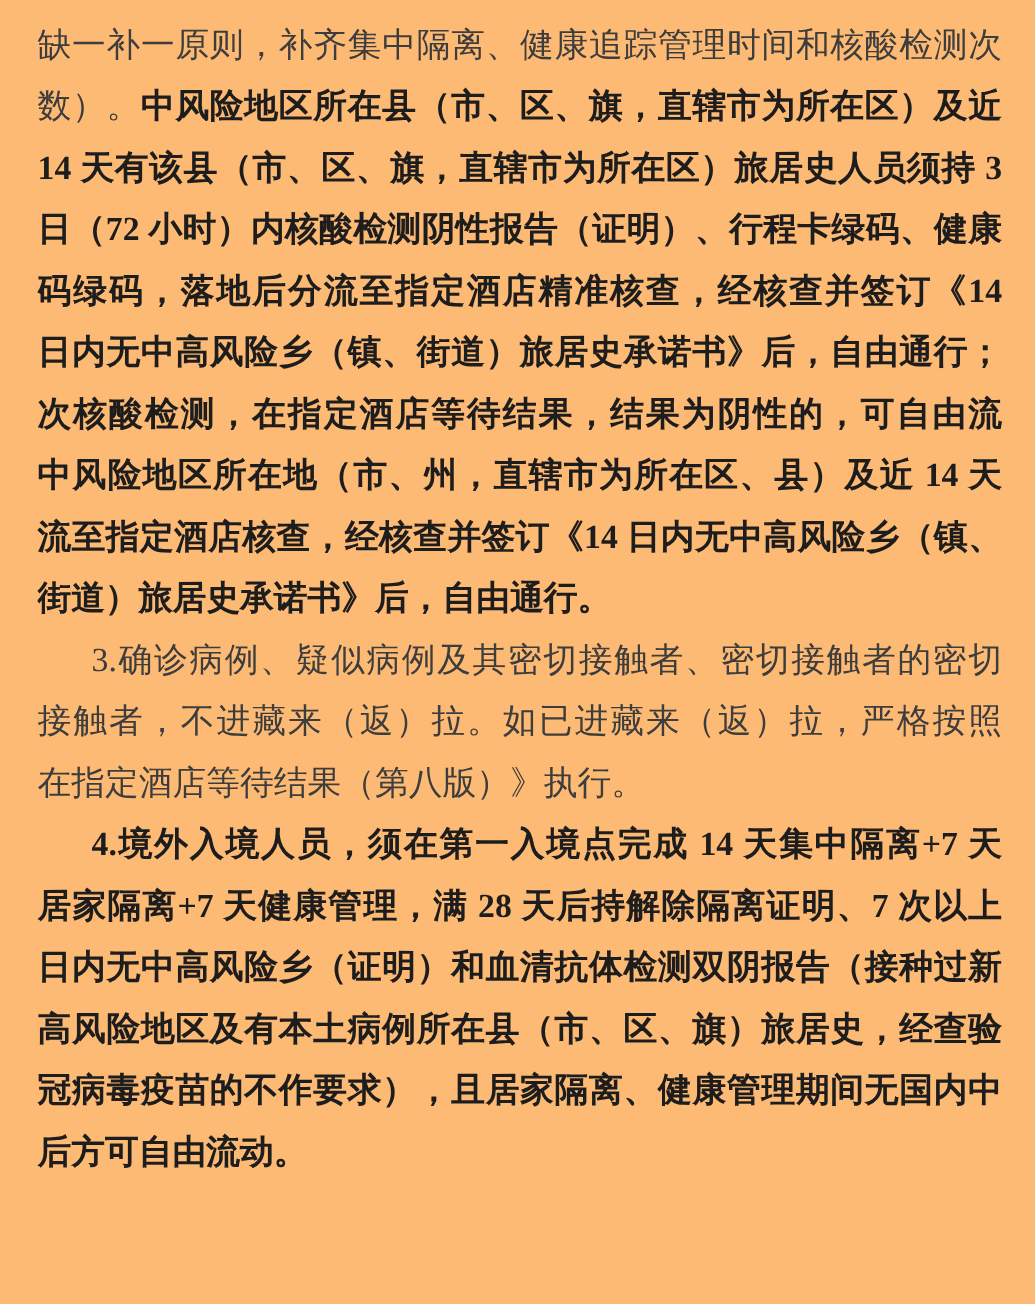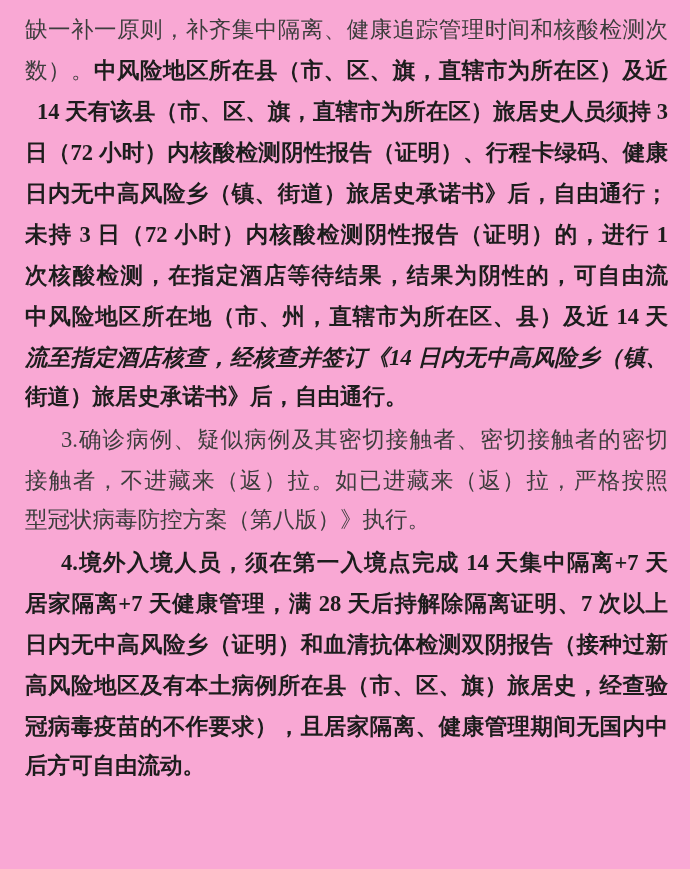"缺一补一原则，补齐集中隔离、健康追踪管理时间和核酸检测次" div.page { background: #f9a8d4 -> #fdba74 }
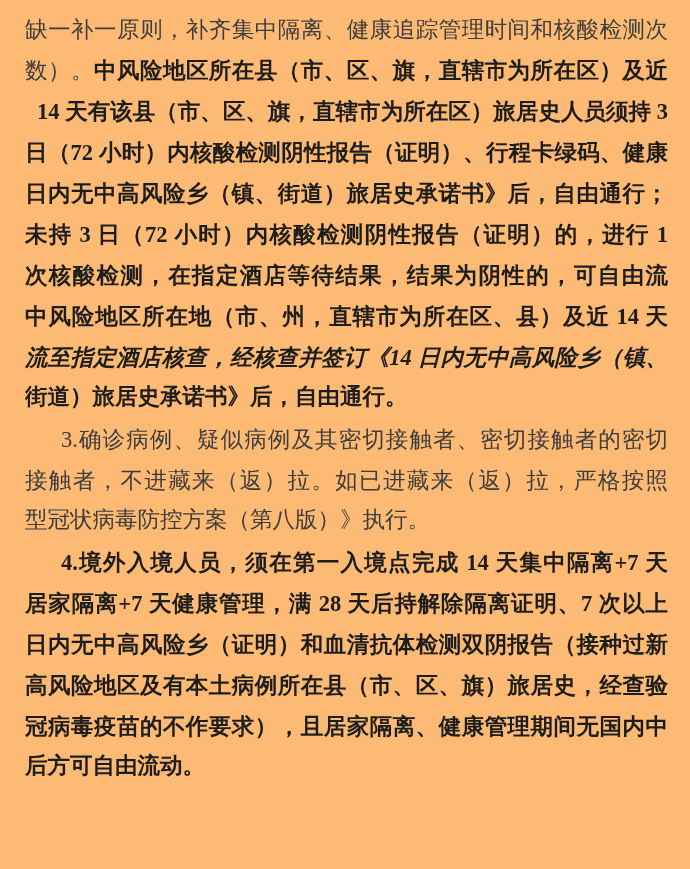"14 天有该县（市、区、旗，直辖市为所在区）旅居史人员须持 3" span.seg-bold { margin-left: 12px -> none }
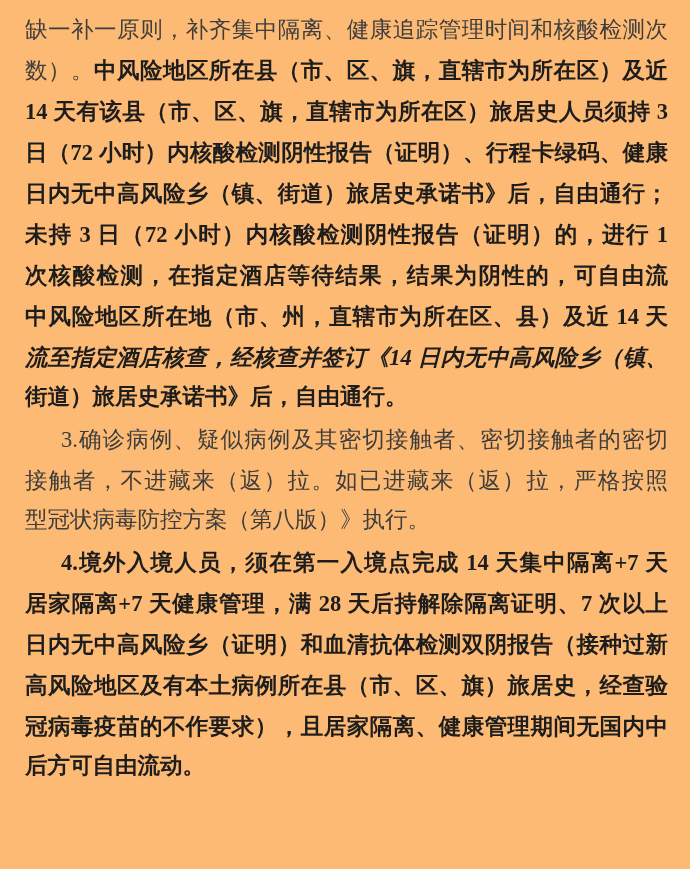"码绿码，落地后分流至指定酒店精准核查，经核查并签订《14" div.line { html: none -> <div><span>码绿码，落地后分流至指定酒店精准核查，经核查并签订《14</span></div> }
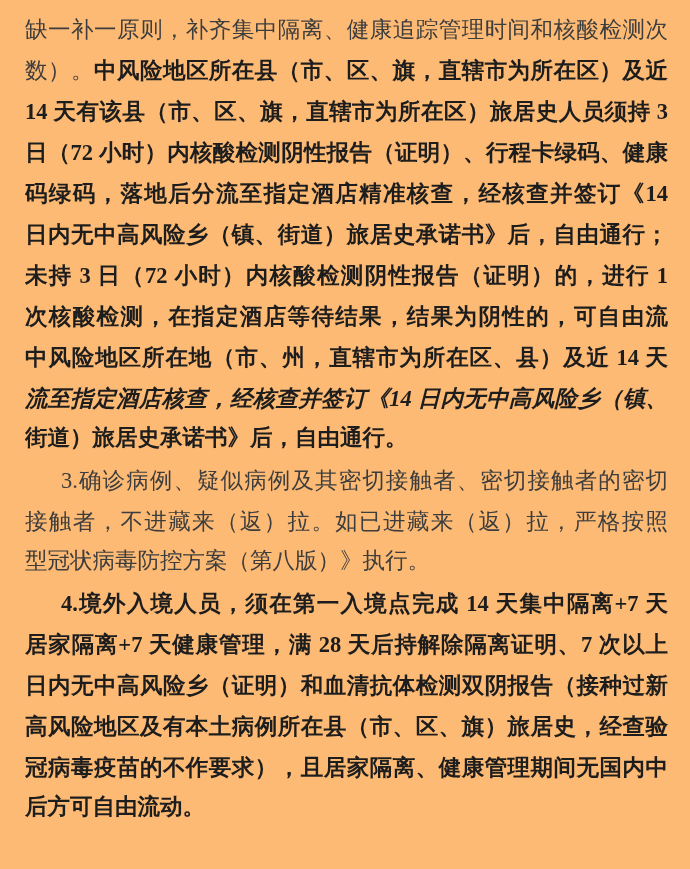"未持 3 日（72 小时）内核酸检测阴性报告（证明）的，进行 1" div.line { html: <div><span>未持 3 日（72 小时）内核酸检测阴性报告（证明）的，进行 1</span></div> -> none }
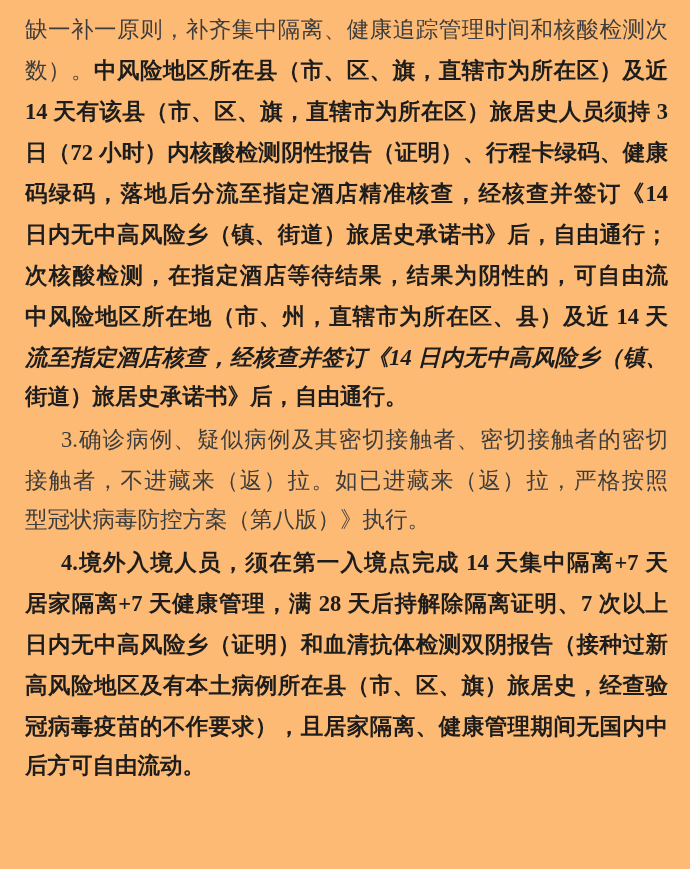"流至指定酒店核查，经核查并签订《14 日内无中高风险乡（镇、" span.seg-bold { font-style: italic -> none }
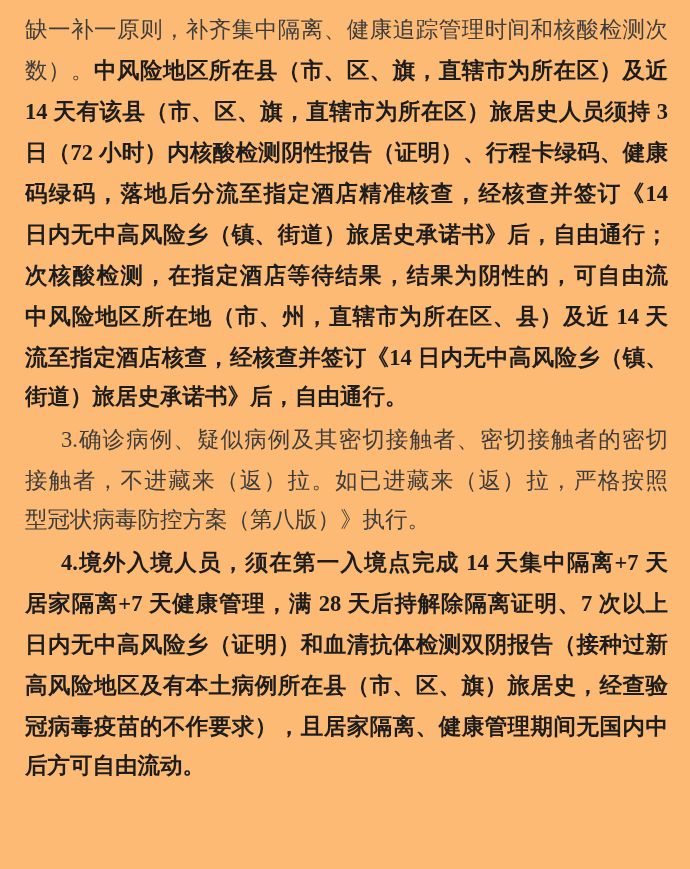"街道）旅居史承诺书》后，自由通行。" .line.endline { font-family: Liberation Mono, monospace -> none }
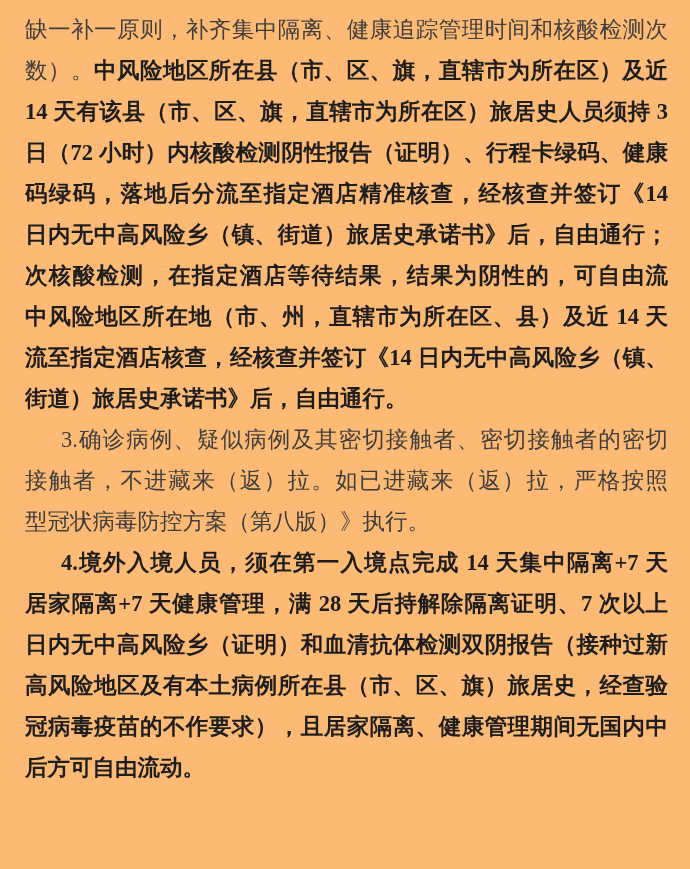"型冠状病毒防控方案（第八版）》执行。" span.seg-reg { text: 型冠状病毒防控方案 -> 在指定酒店等待结果 }
